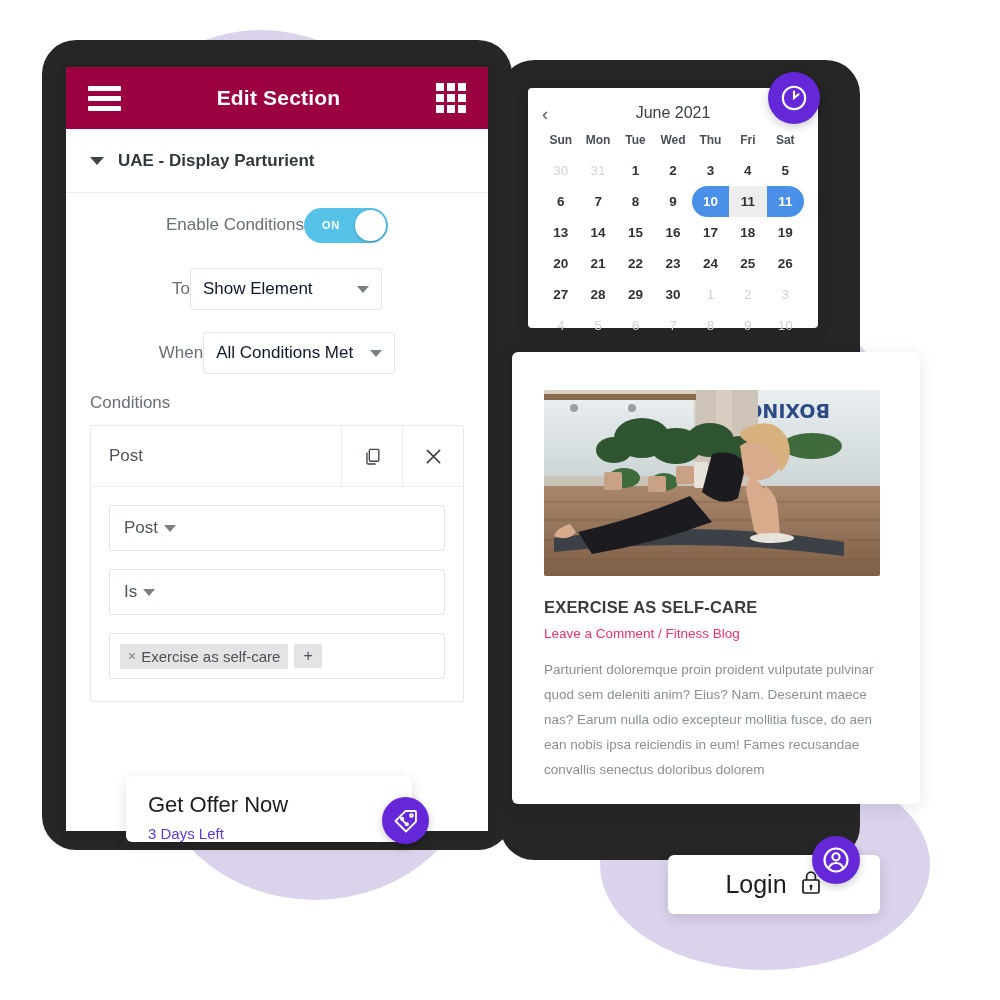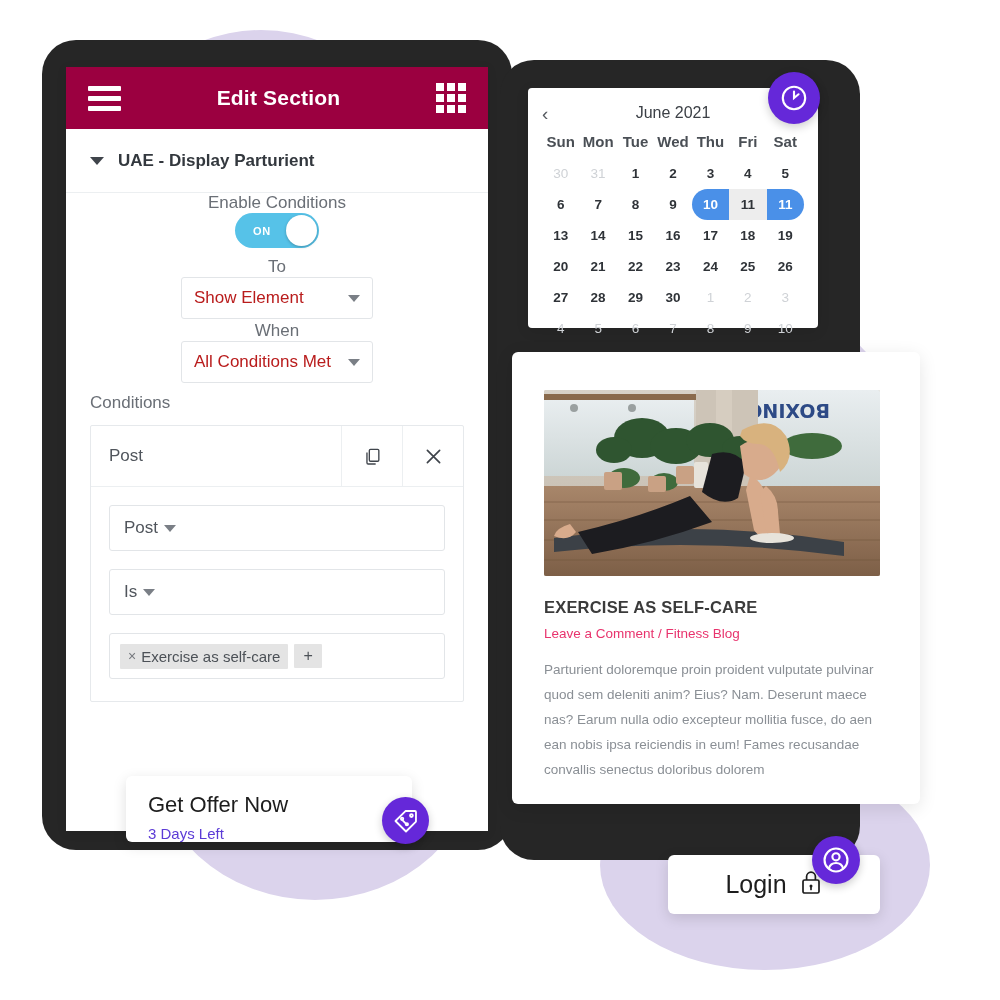"Sun" .cal-dow { font-size: 15px -> 12px }
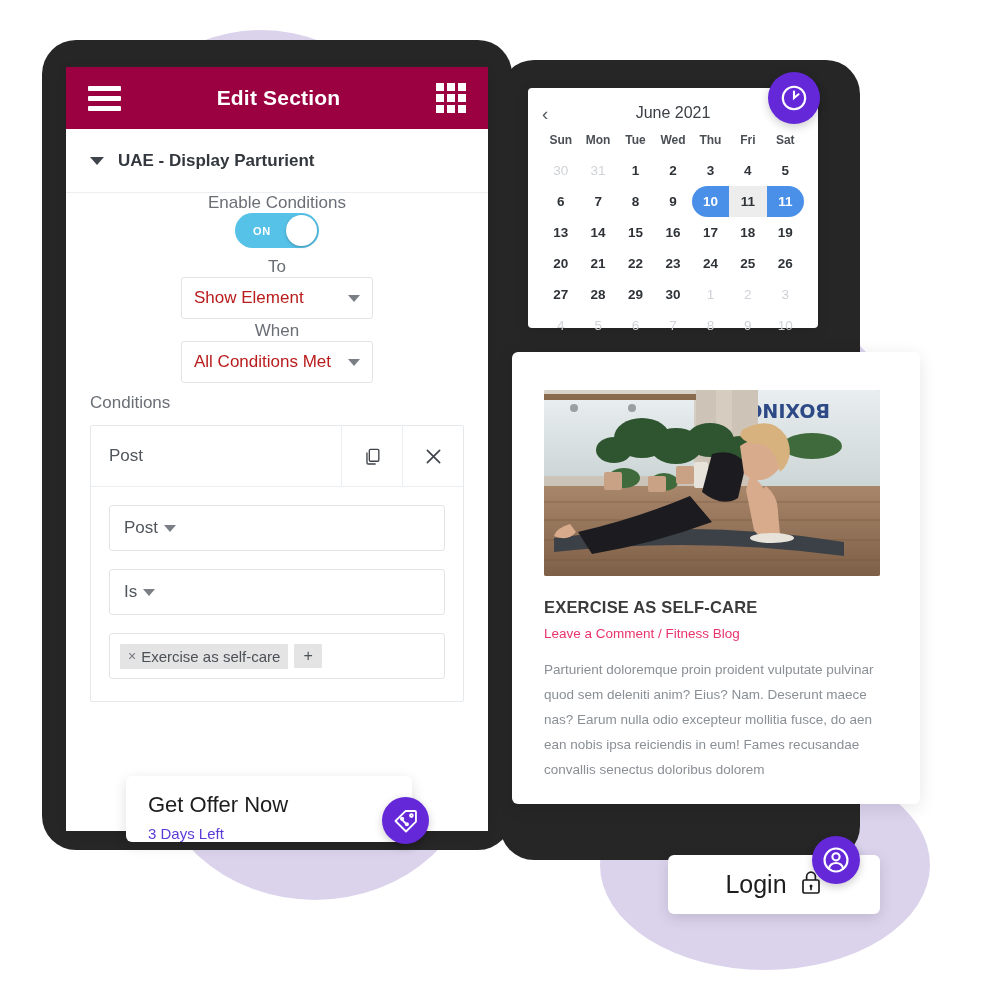"Enable Conditions" .field-row { flex-direction: column -> none; justify-content: flex-start -> center; padding: 0 32px -> 0 8px }
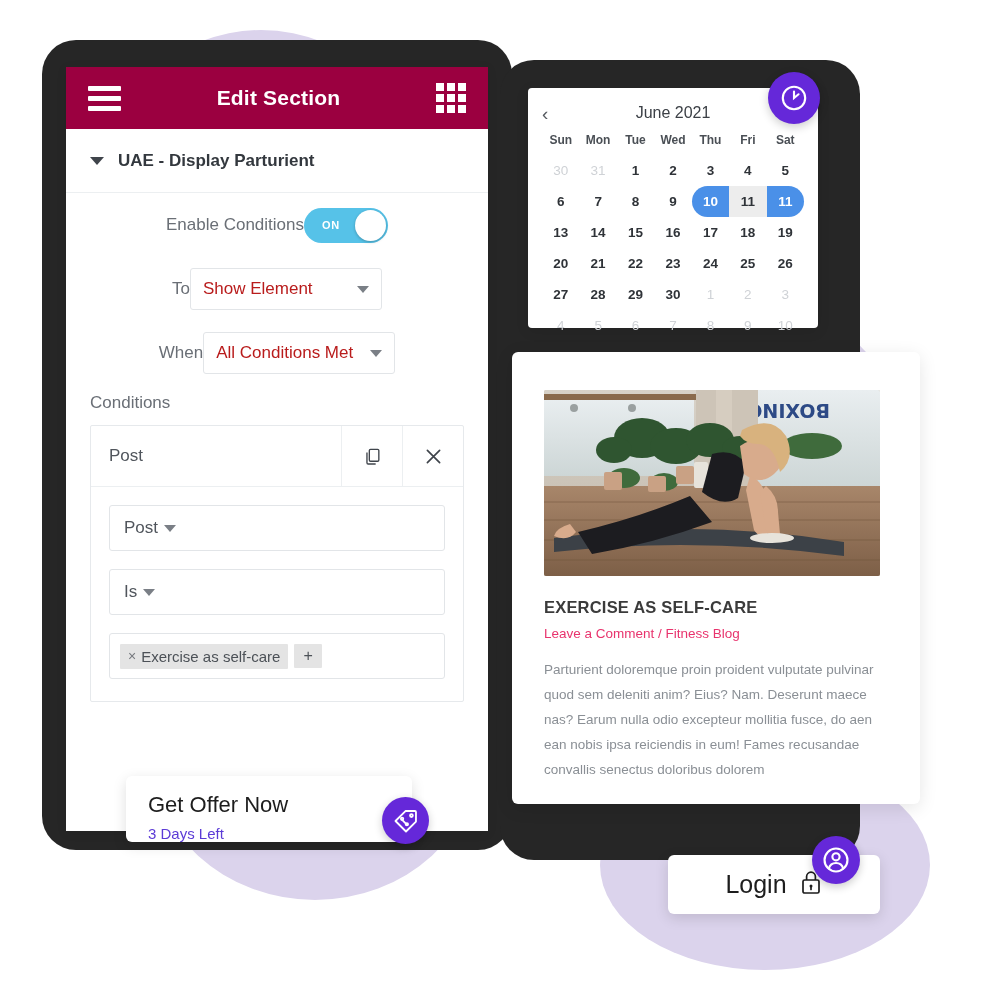"Show Element" .select-box { color: #b91c1c -> #0f172a }
